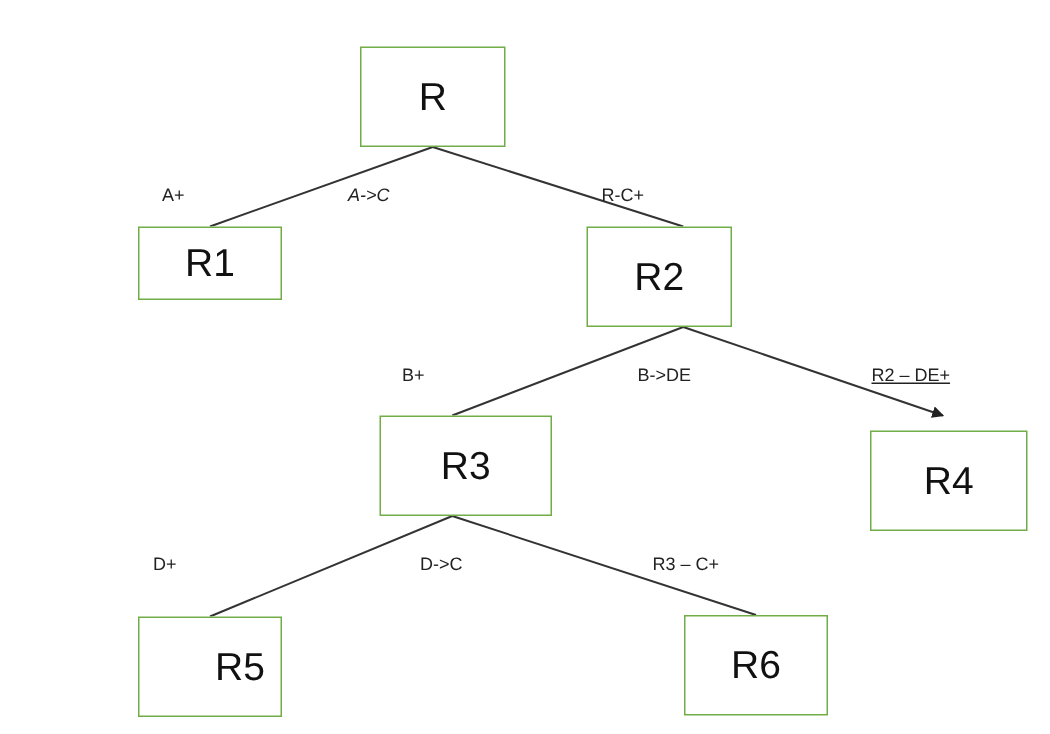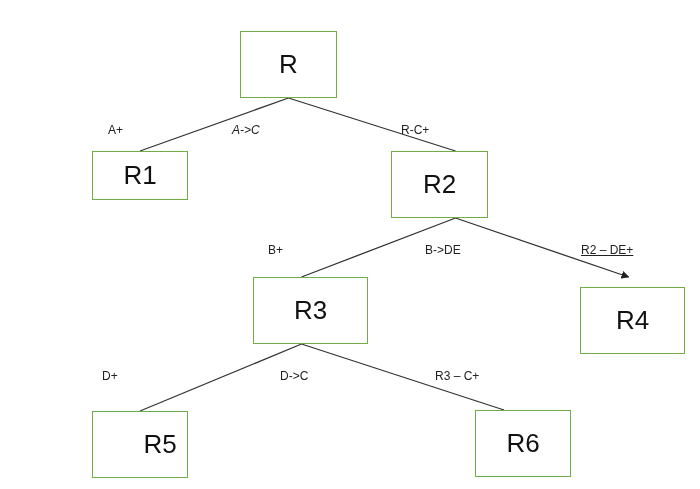"R6" div.node { margin-left: 19px -> none }
